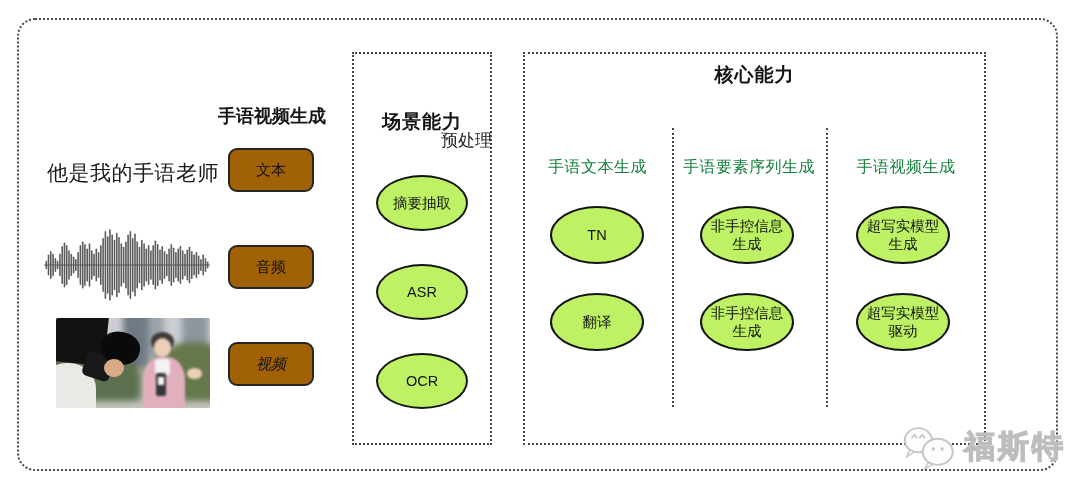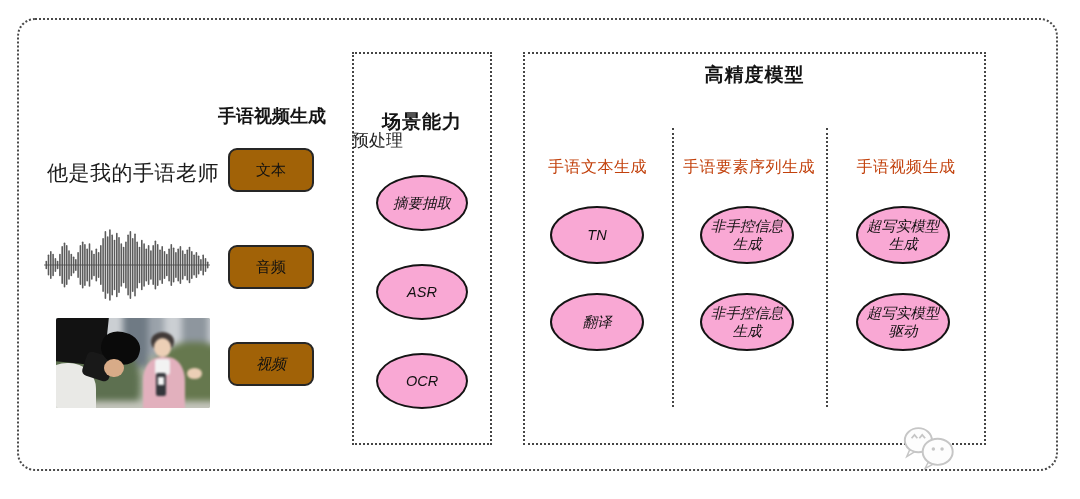"高精度模型" div.abs { text: 高精度模型 -> 核心能力 }
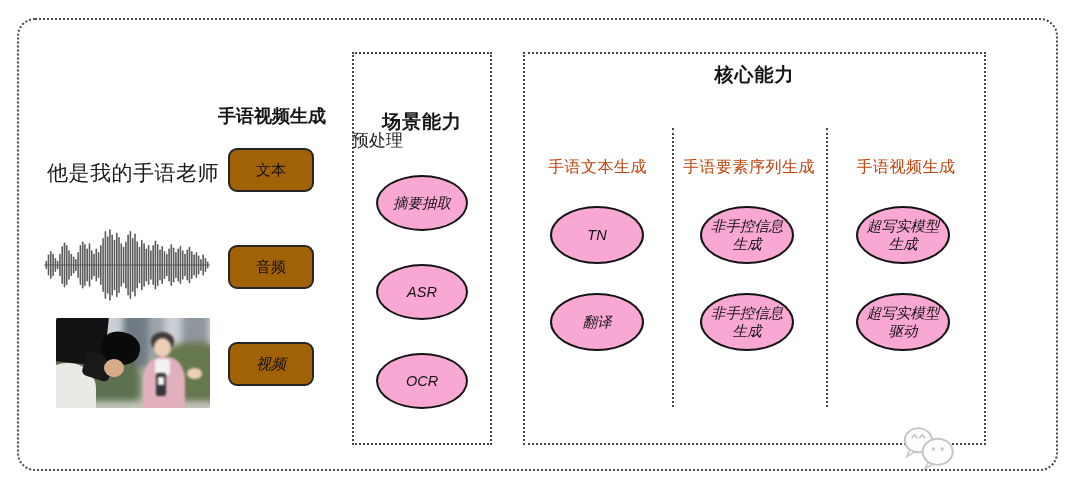"预处理" .scene-subtitle { text-align: left -> right }
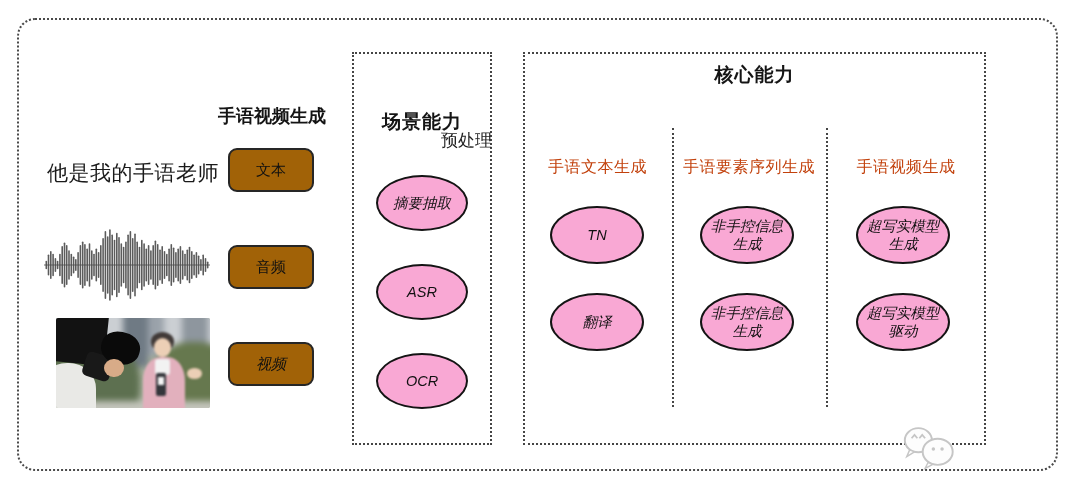"手语文本生成" .col-header { color: #c2410c -> #15803d }
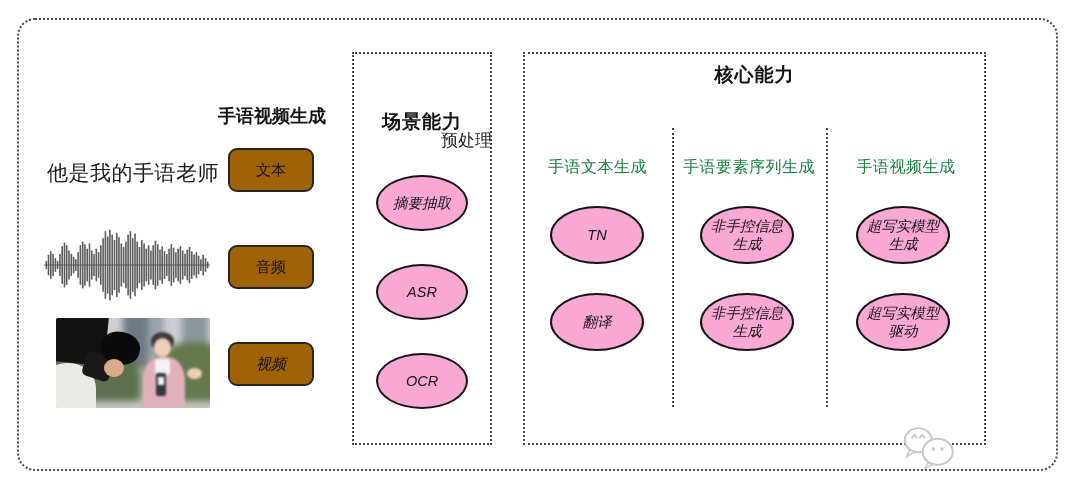"摘要抽取" .ellipse { background: #f9a8d4 -> #bef264; font-style: italic -> none }
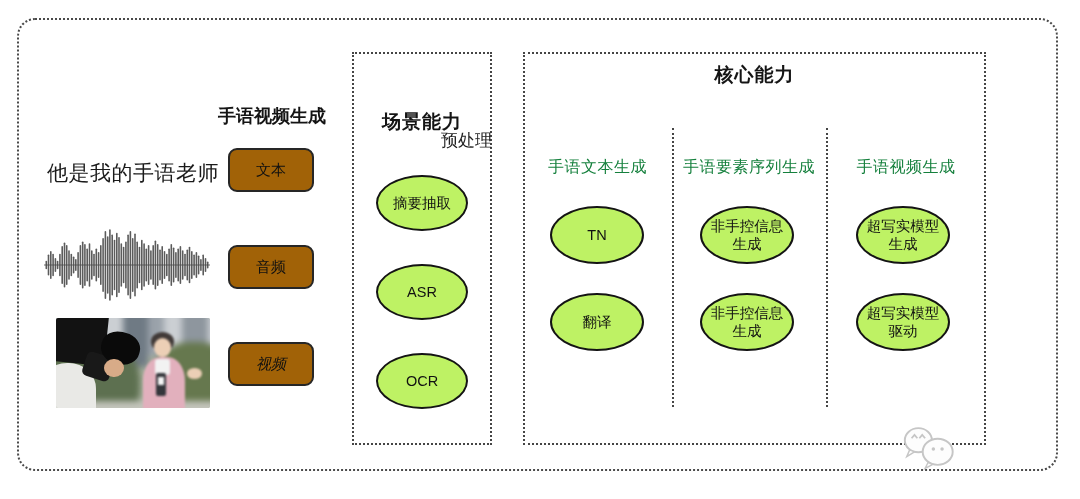"福斯特" span.watermark-text { html: none -> <span>福斯特</span> }
